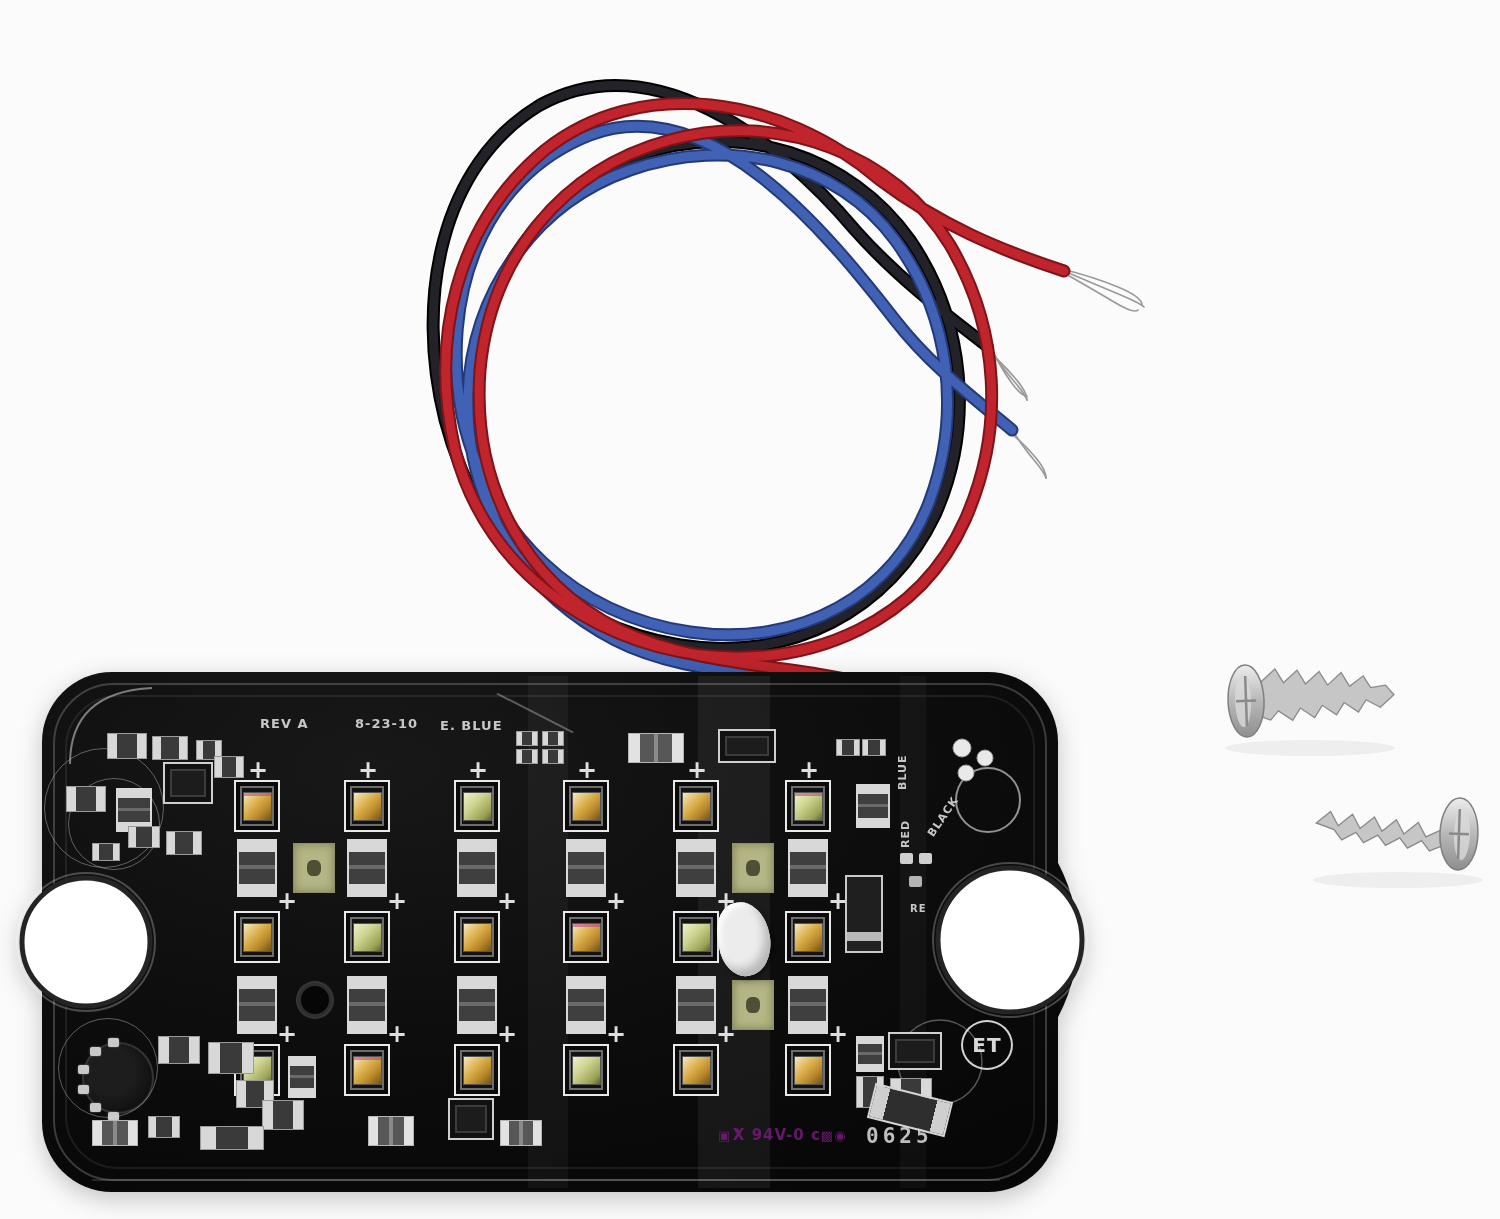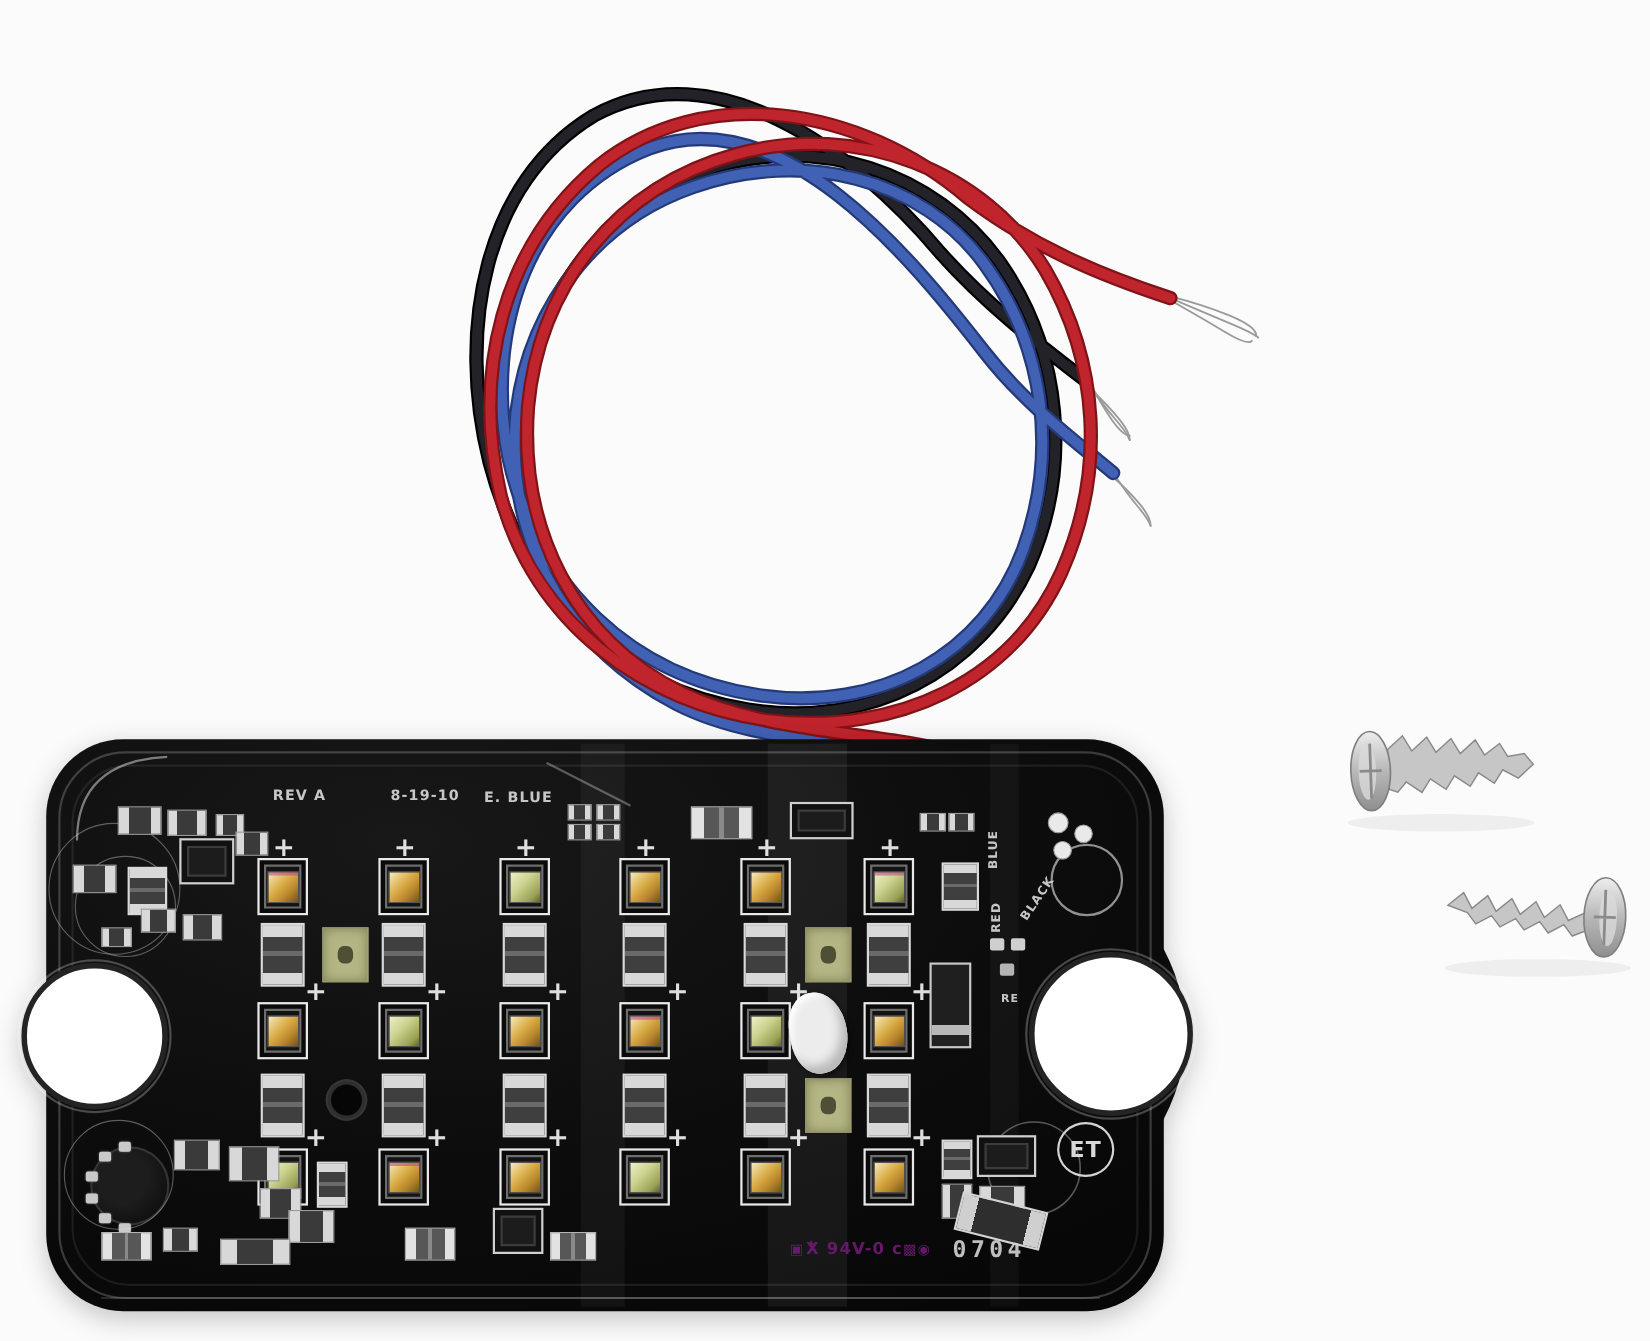"REV A" div.silk { left: 248px -> 260px }
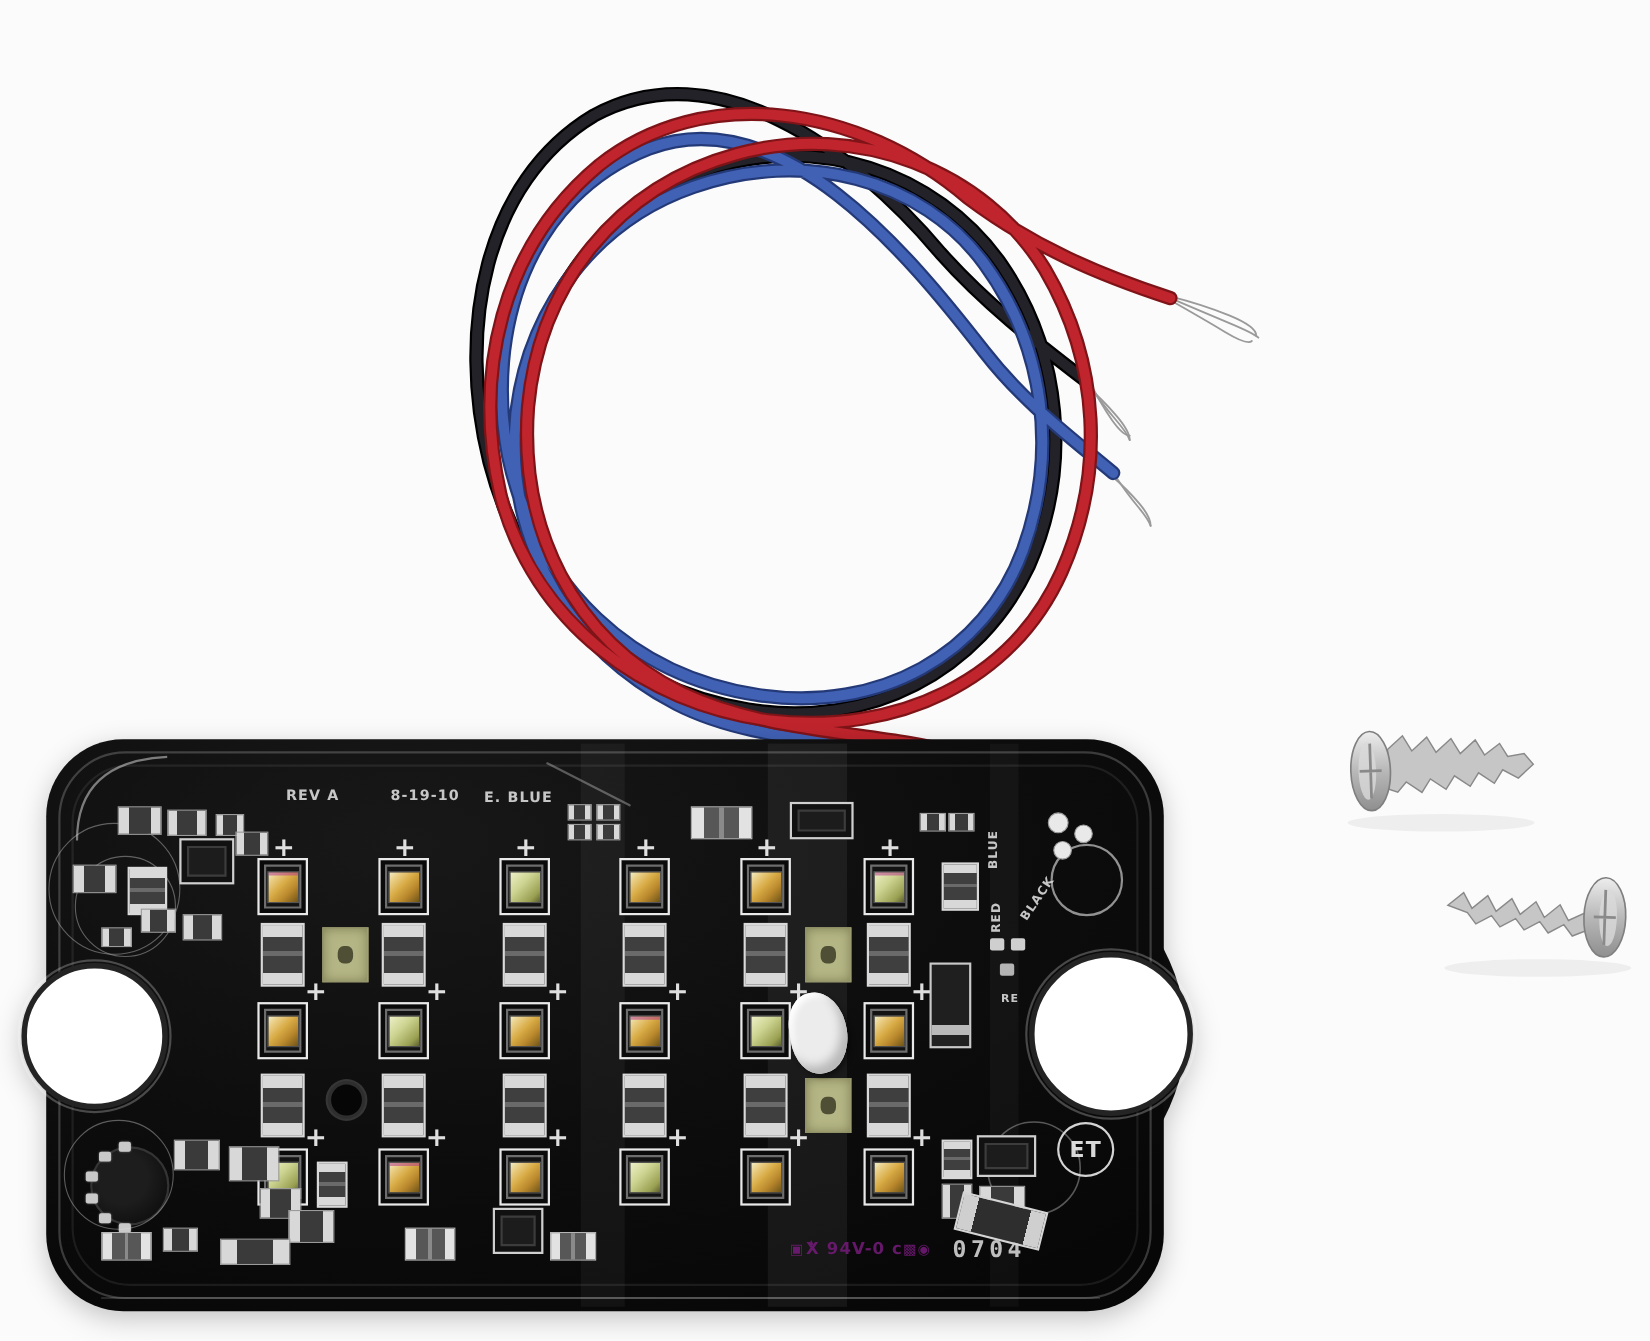"8-19-10" div.silk { text: 8-19-10 -> 8-23-10 }
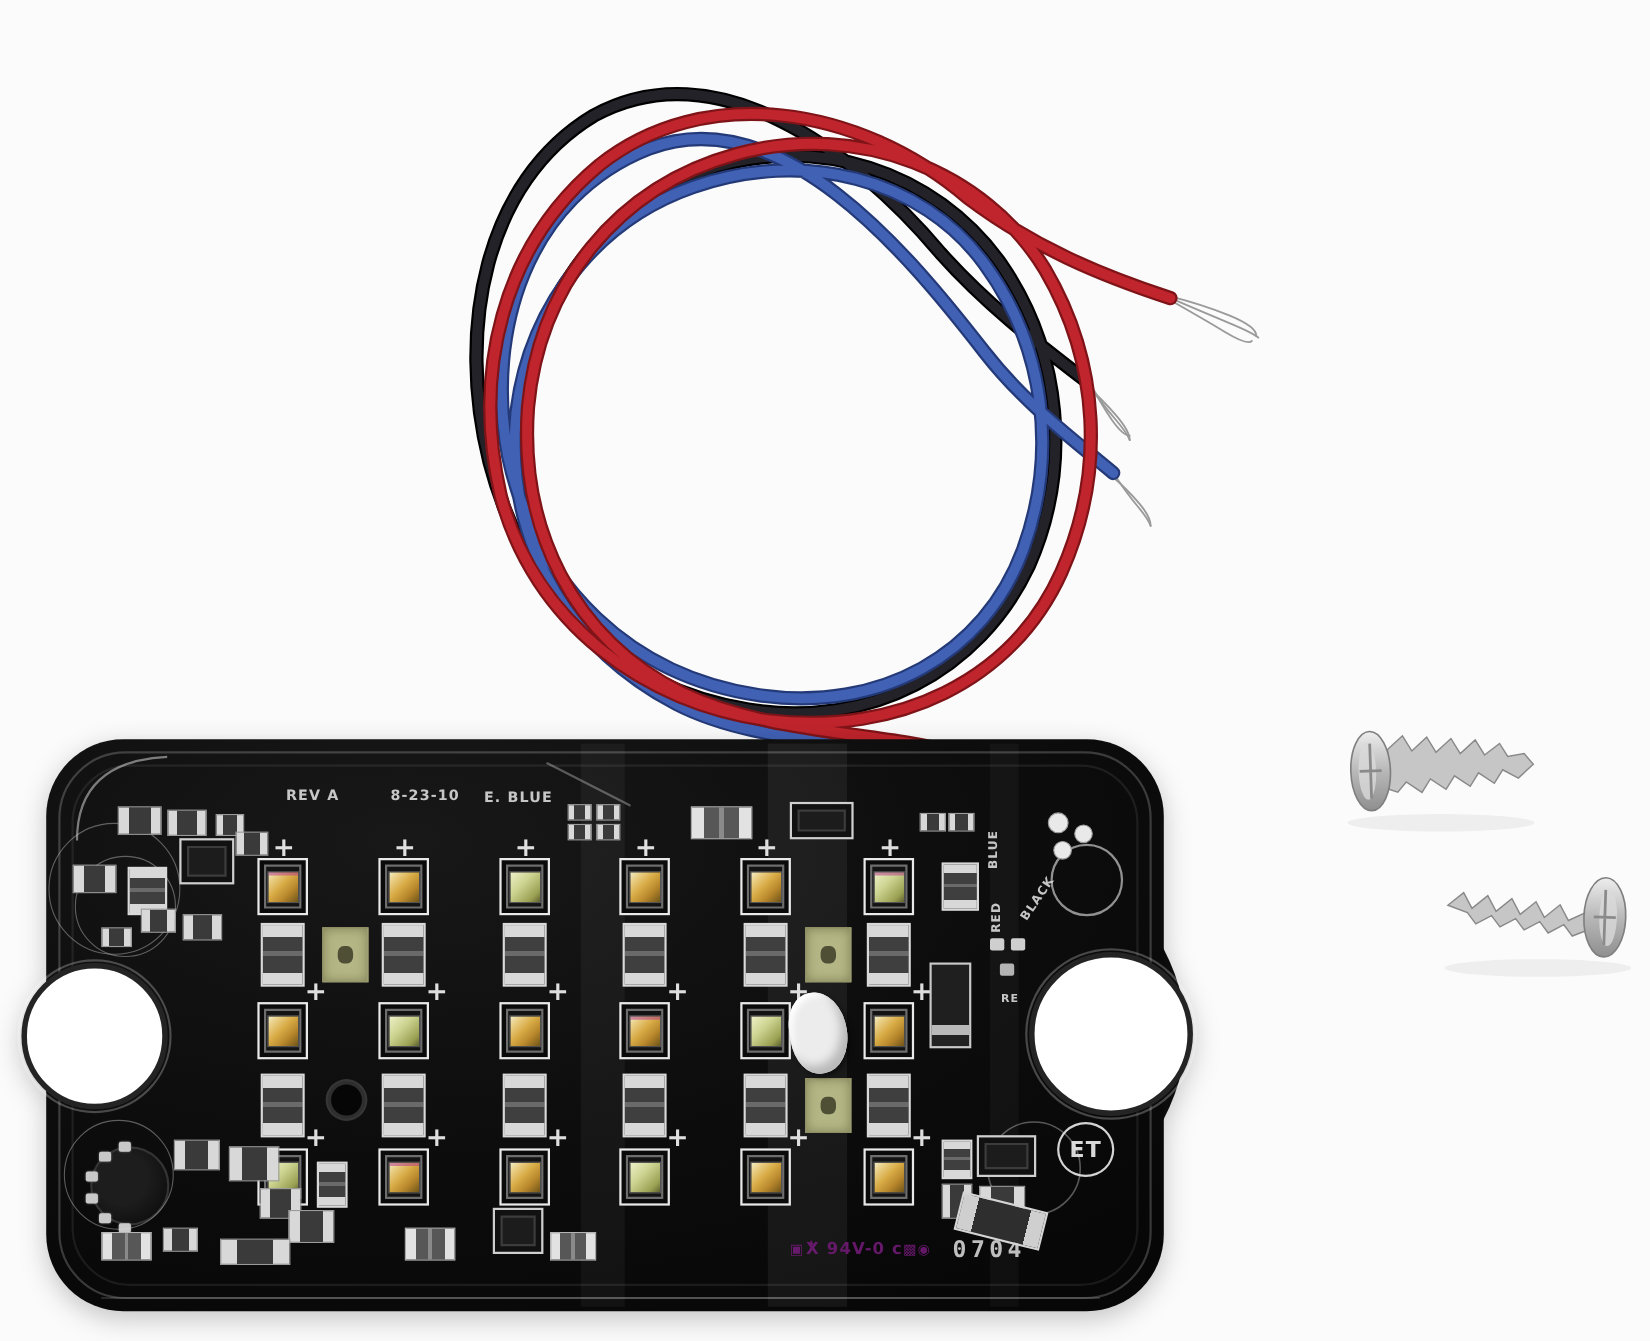"0704" div.date-code { text: 0704 -> 0625 }
